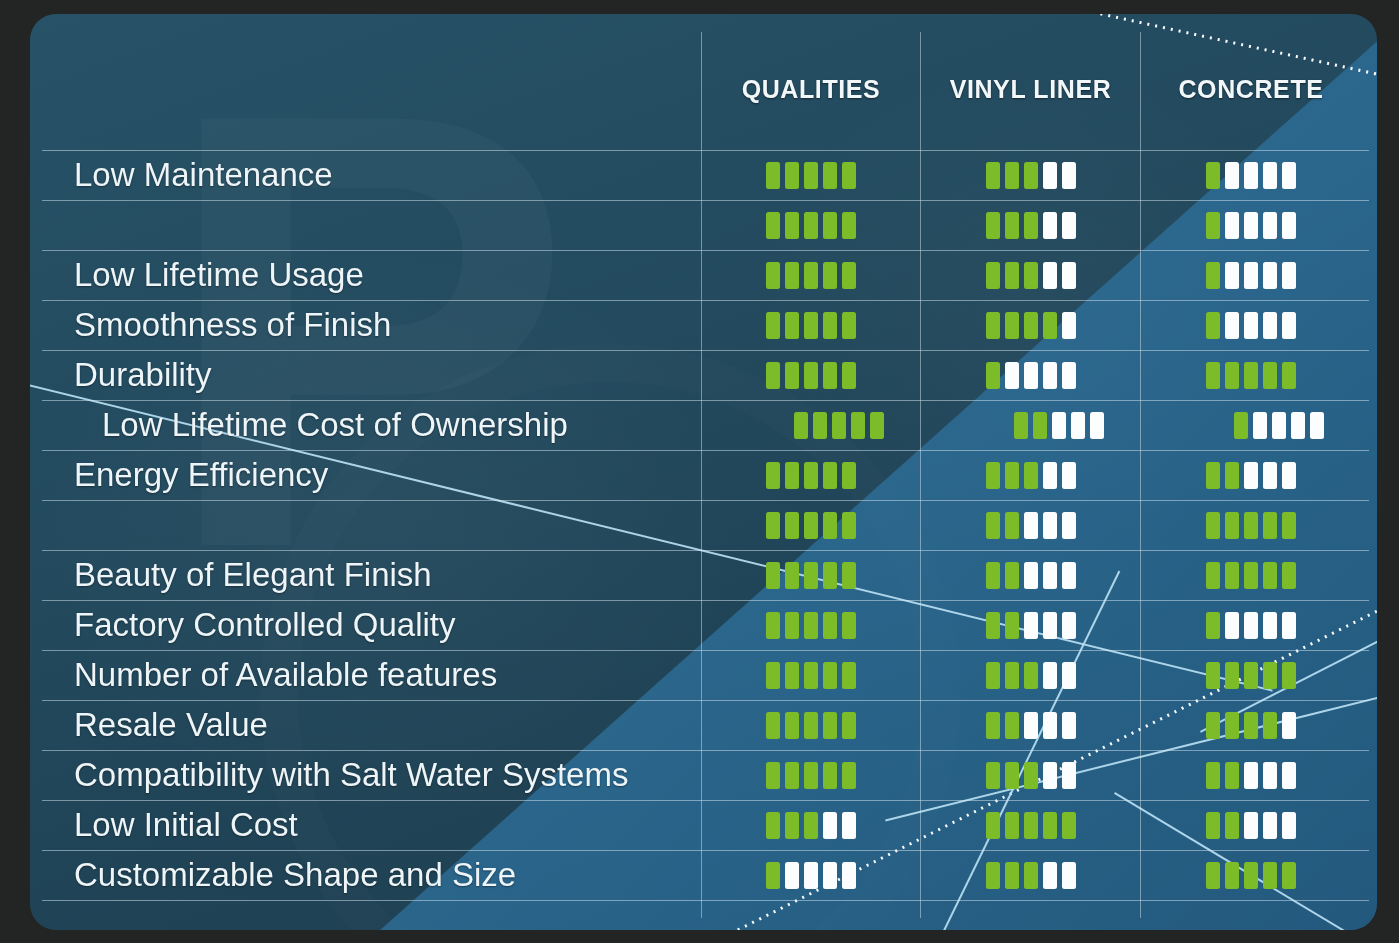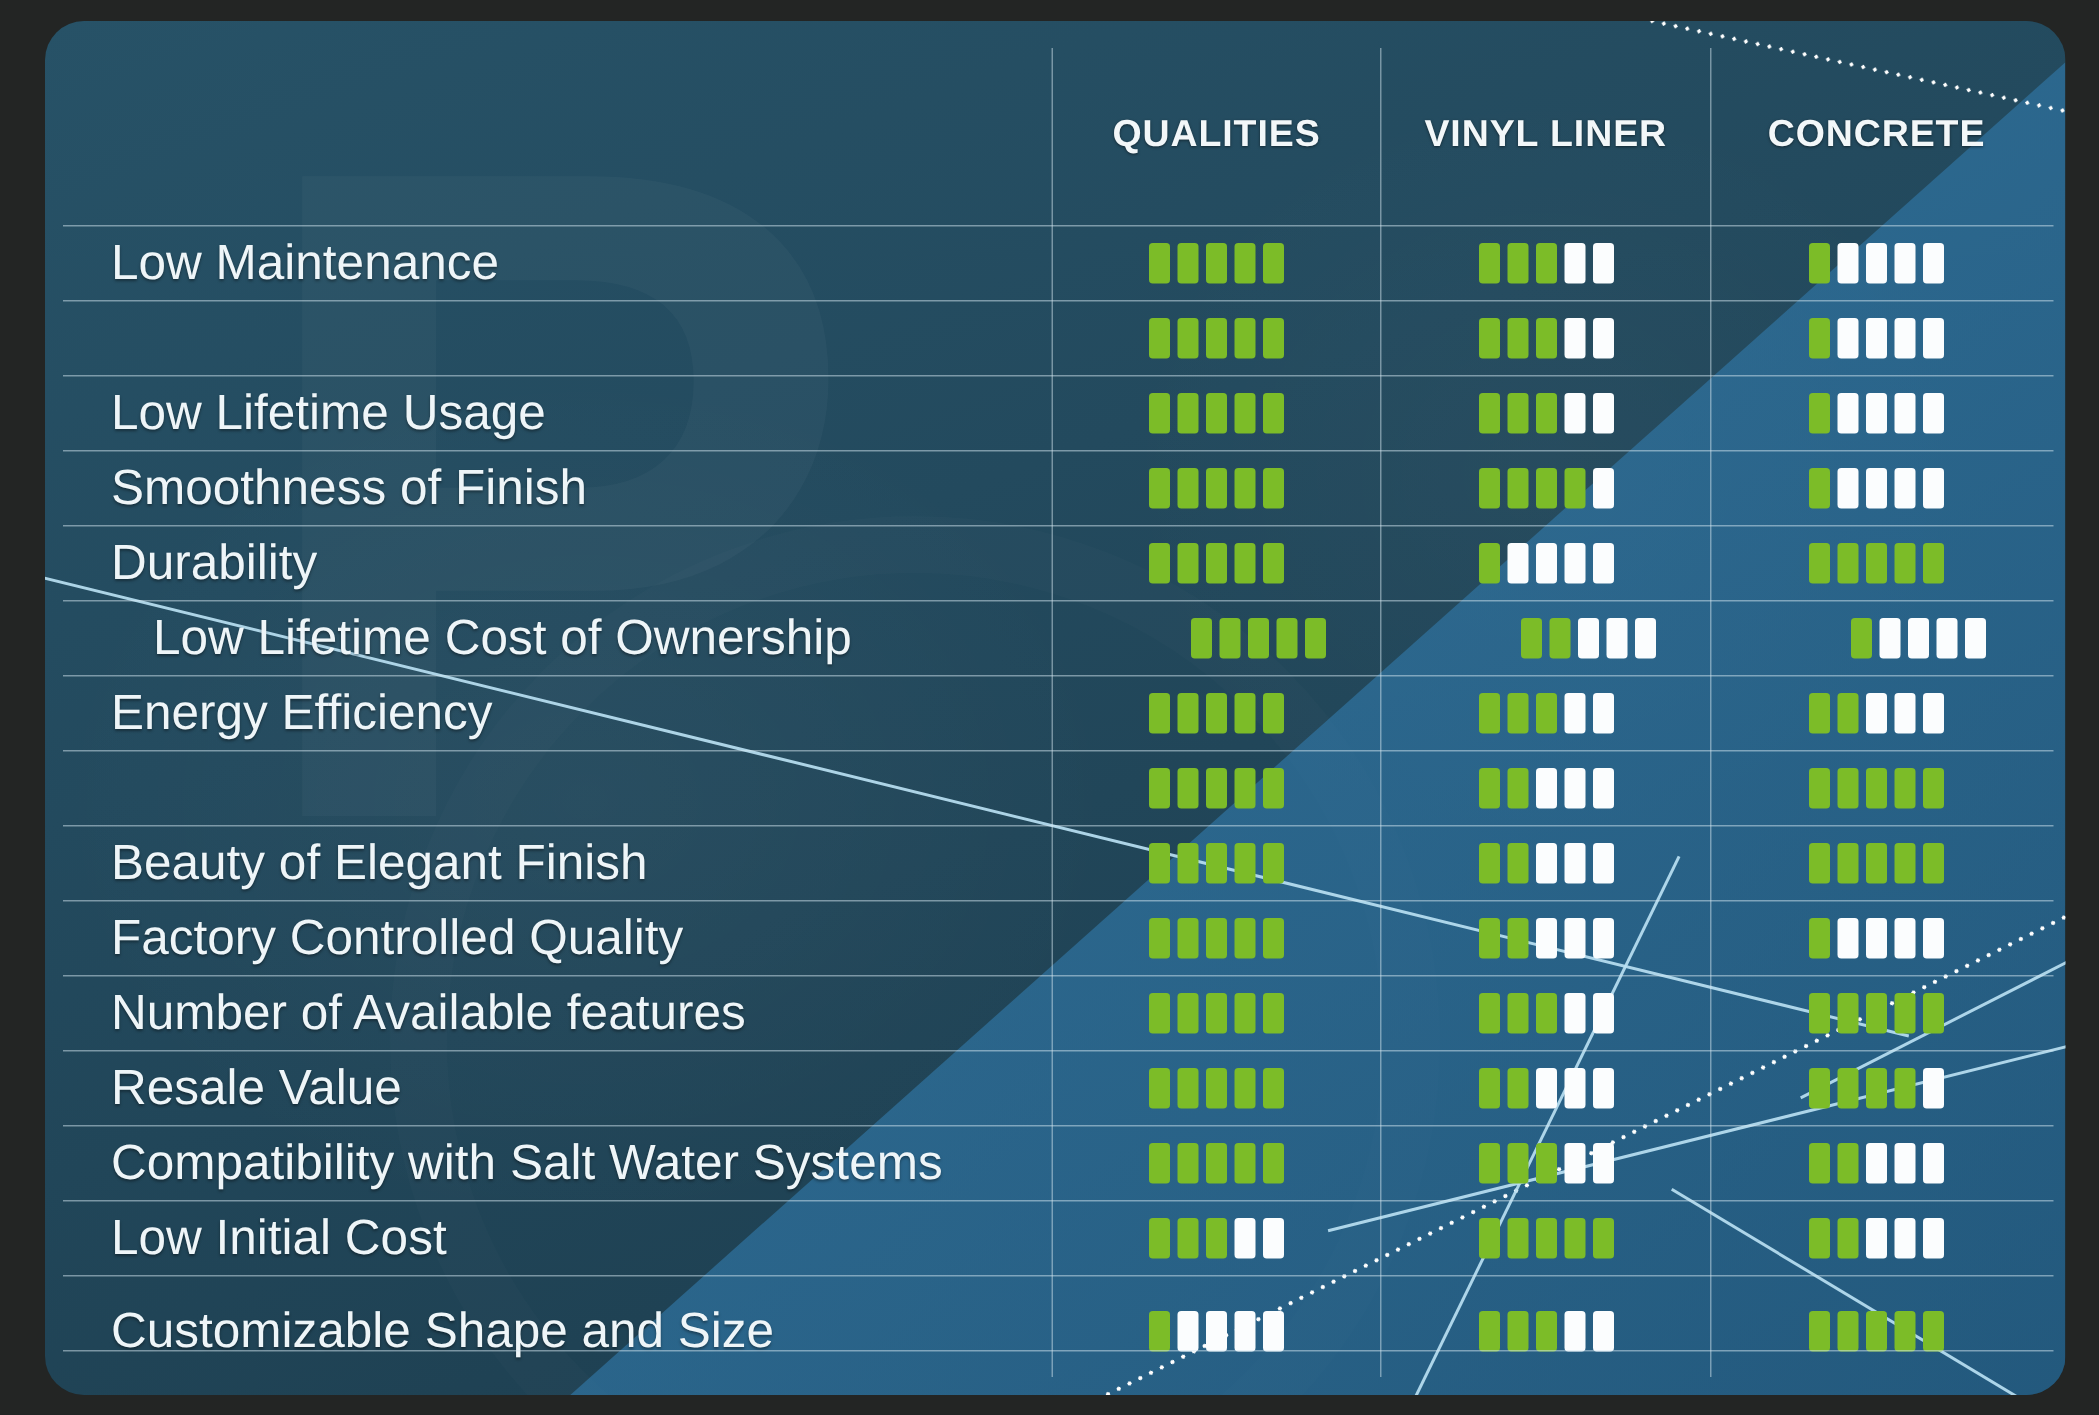"Customizable Shape and Size" div.row { margin-top: 12px -> none }
